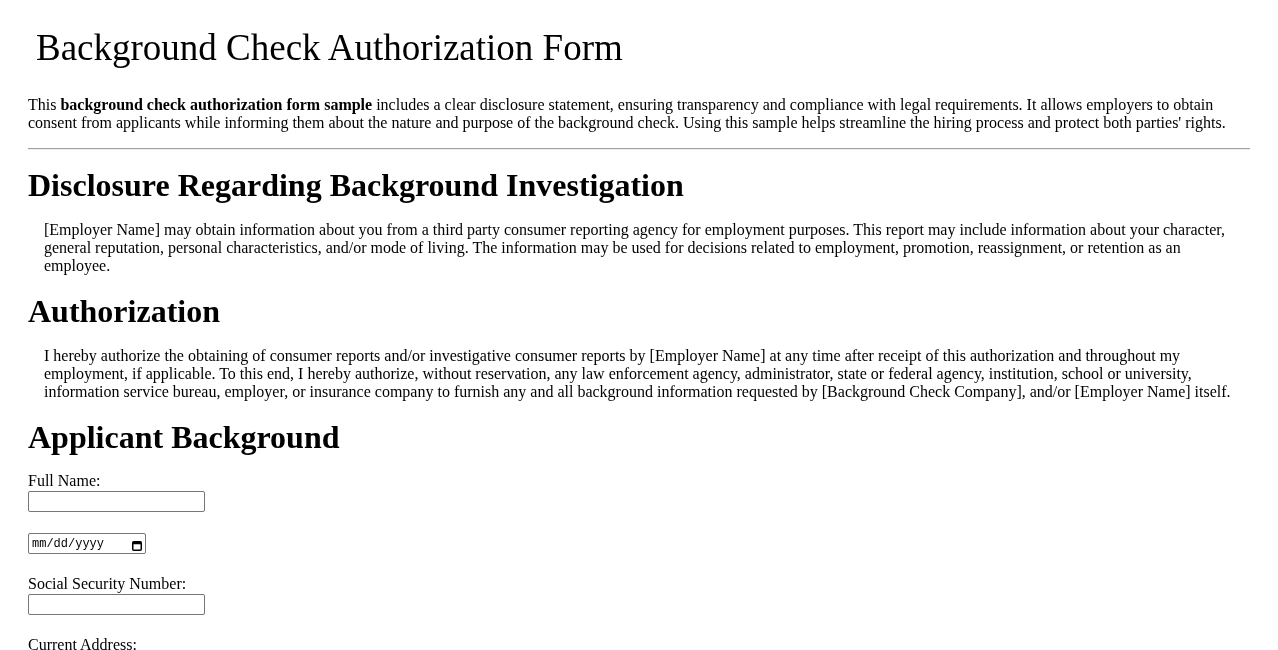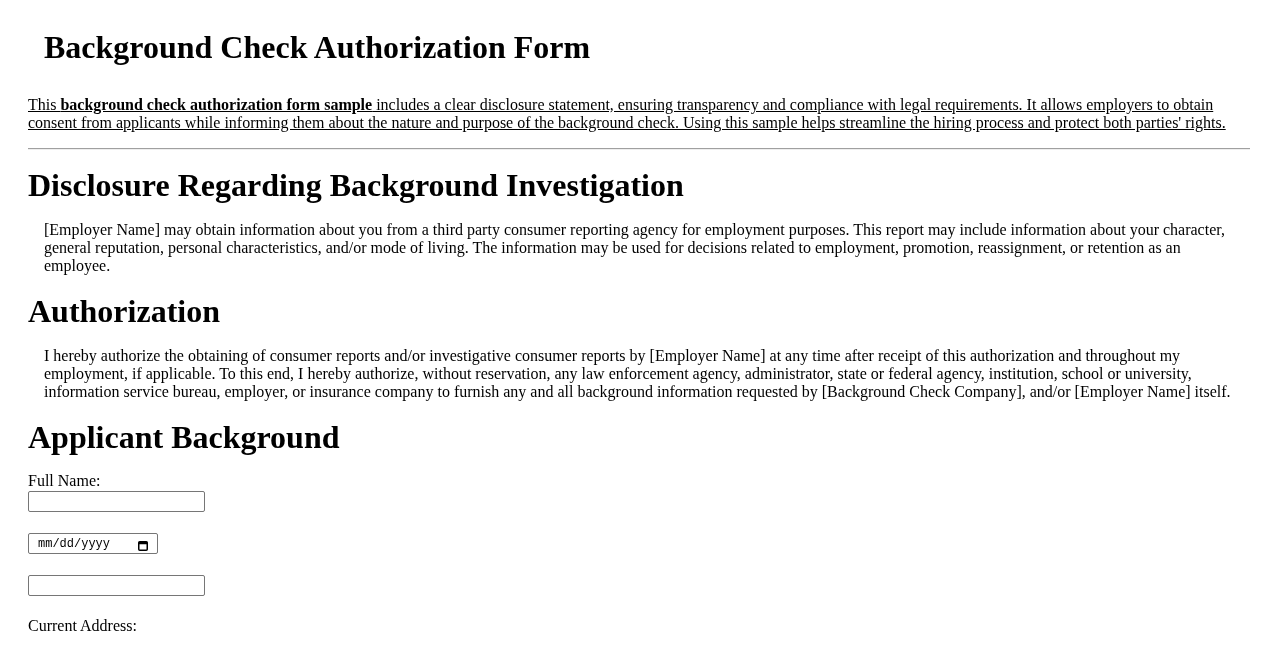"Background Check Authorization Form" h1 { font-size: 32px -> 37px; font-weight: bold -> normal; margin: 29px 0 0 16px -> 29px 0 0 8px }
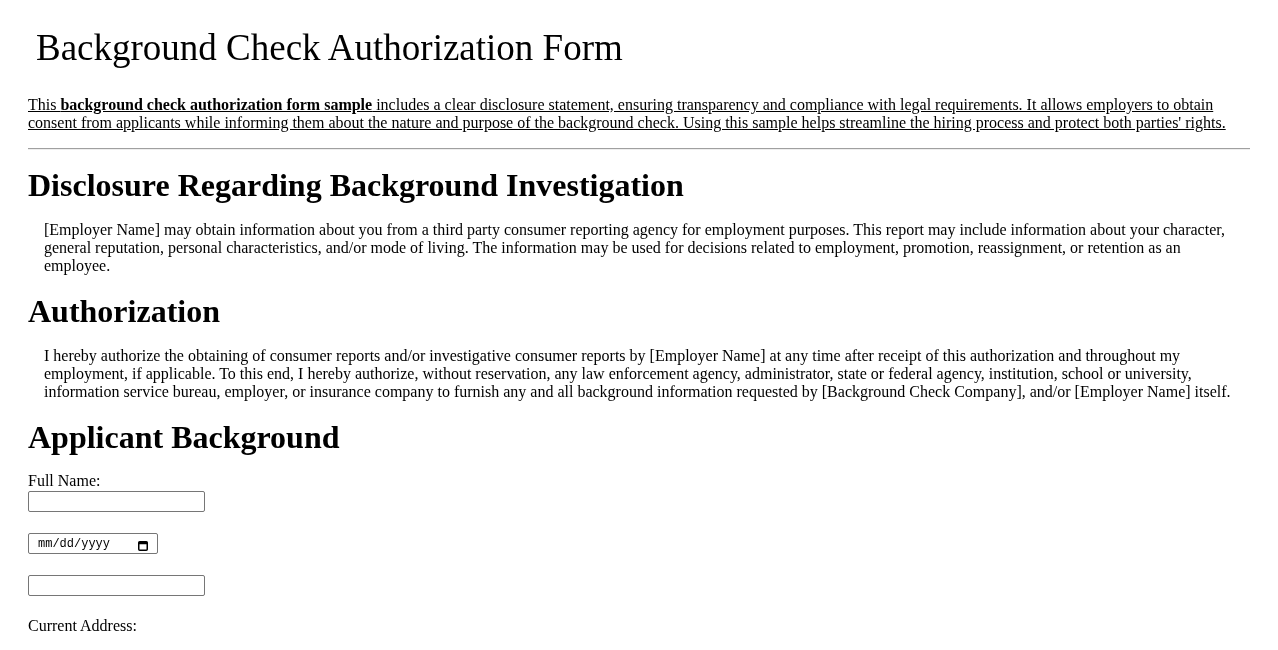"This background check authorization form" p.intro { text-decoration: underline -> none }
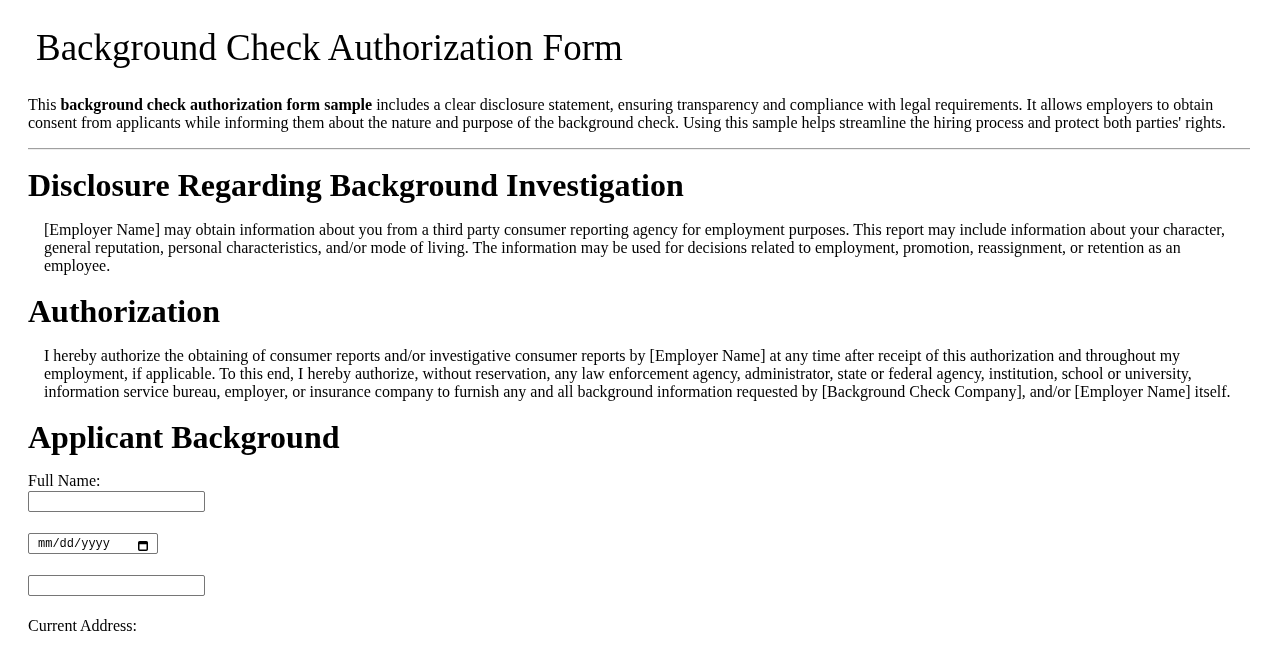"mm/dd/yyyy" .date-input { padding: 1px 9px -> 1px 3px }
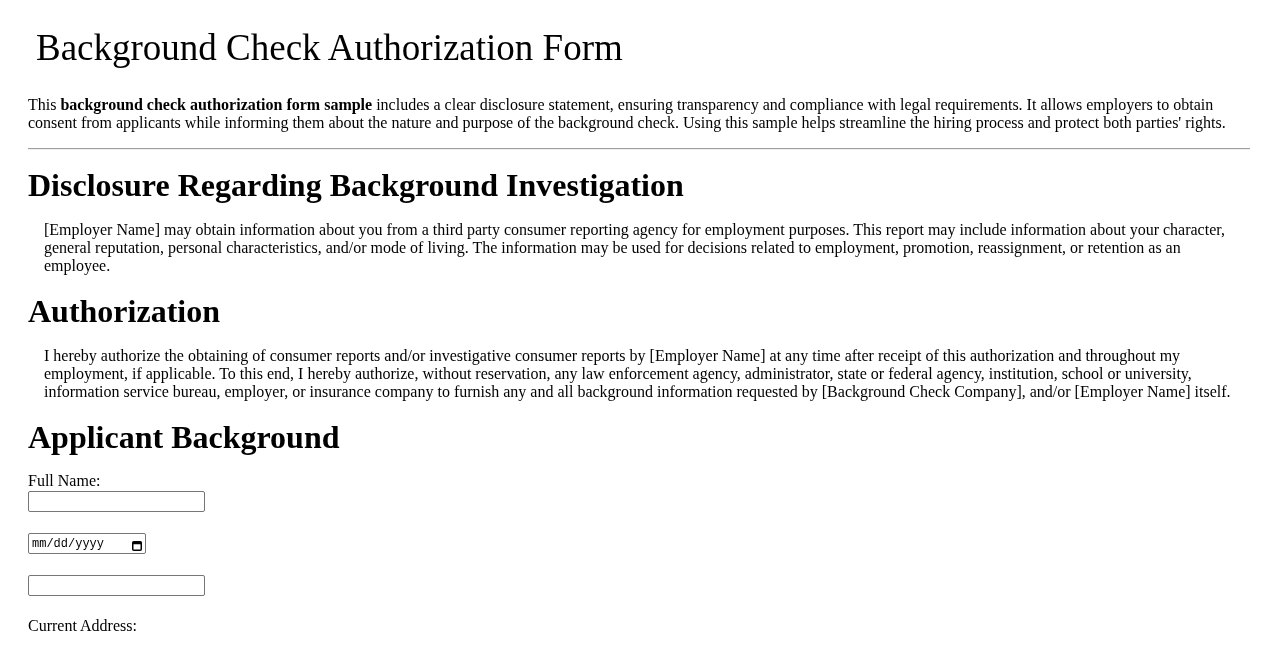"Social Security Number:" label.field-label { html: none -> <label>Social Security Number:</label> }
